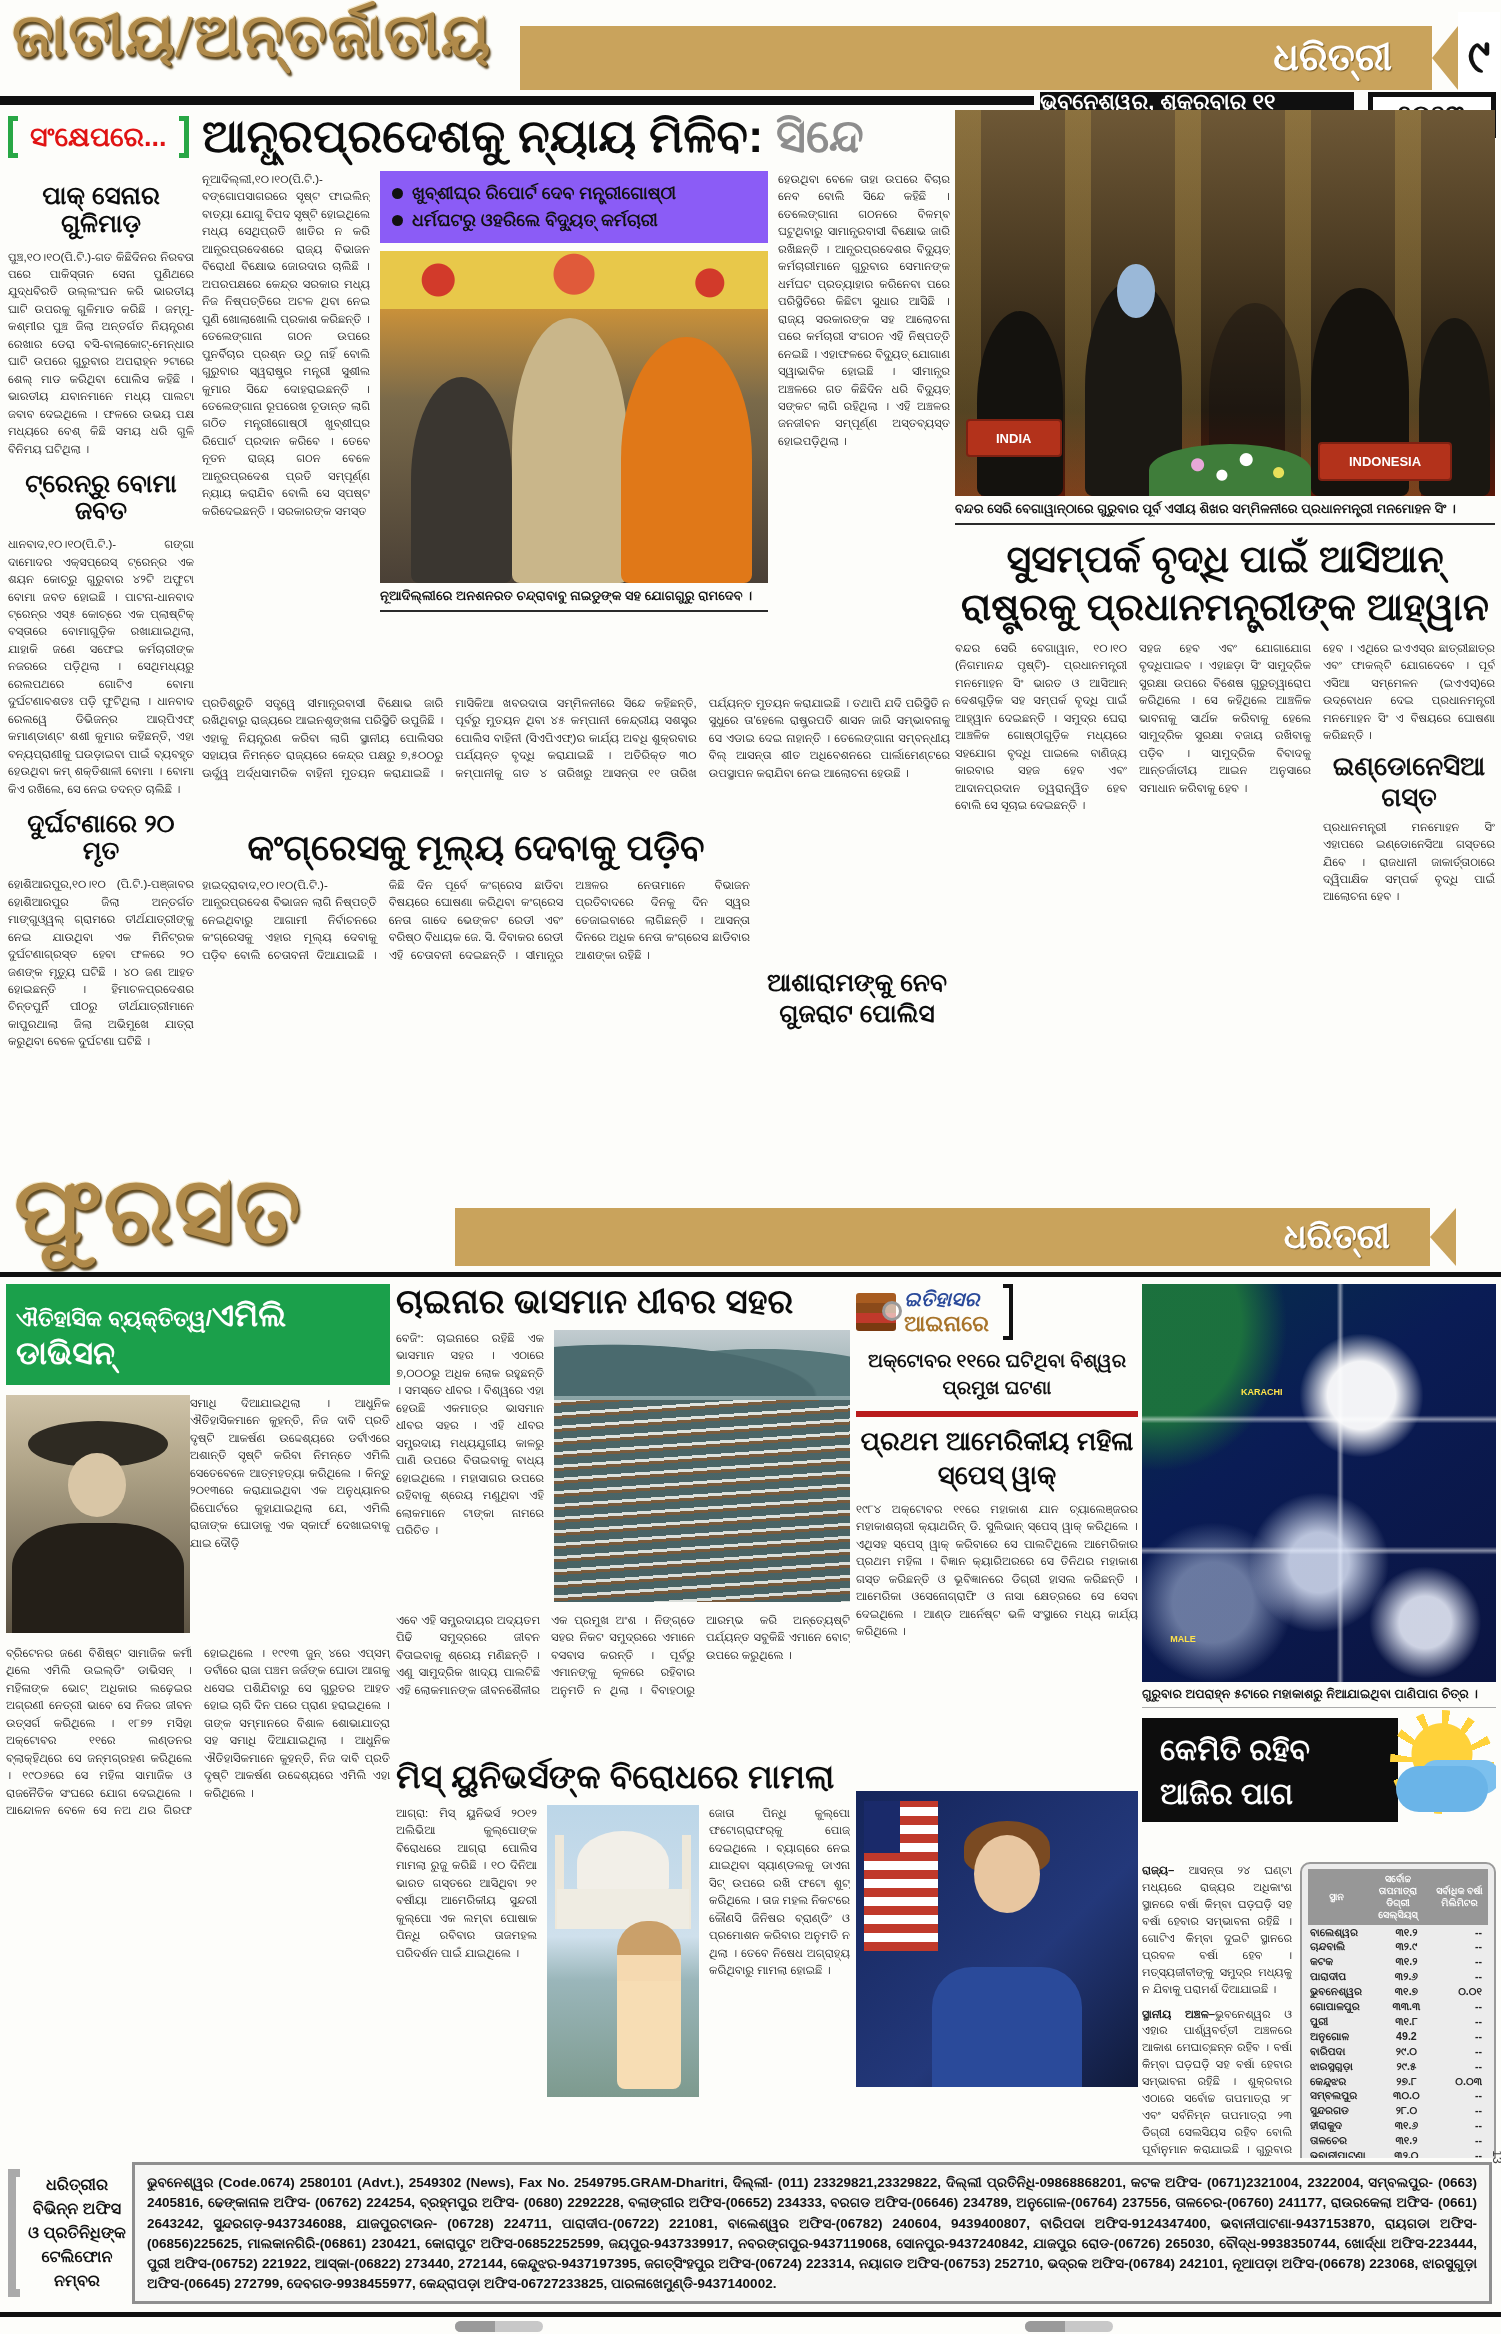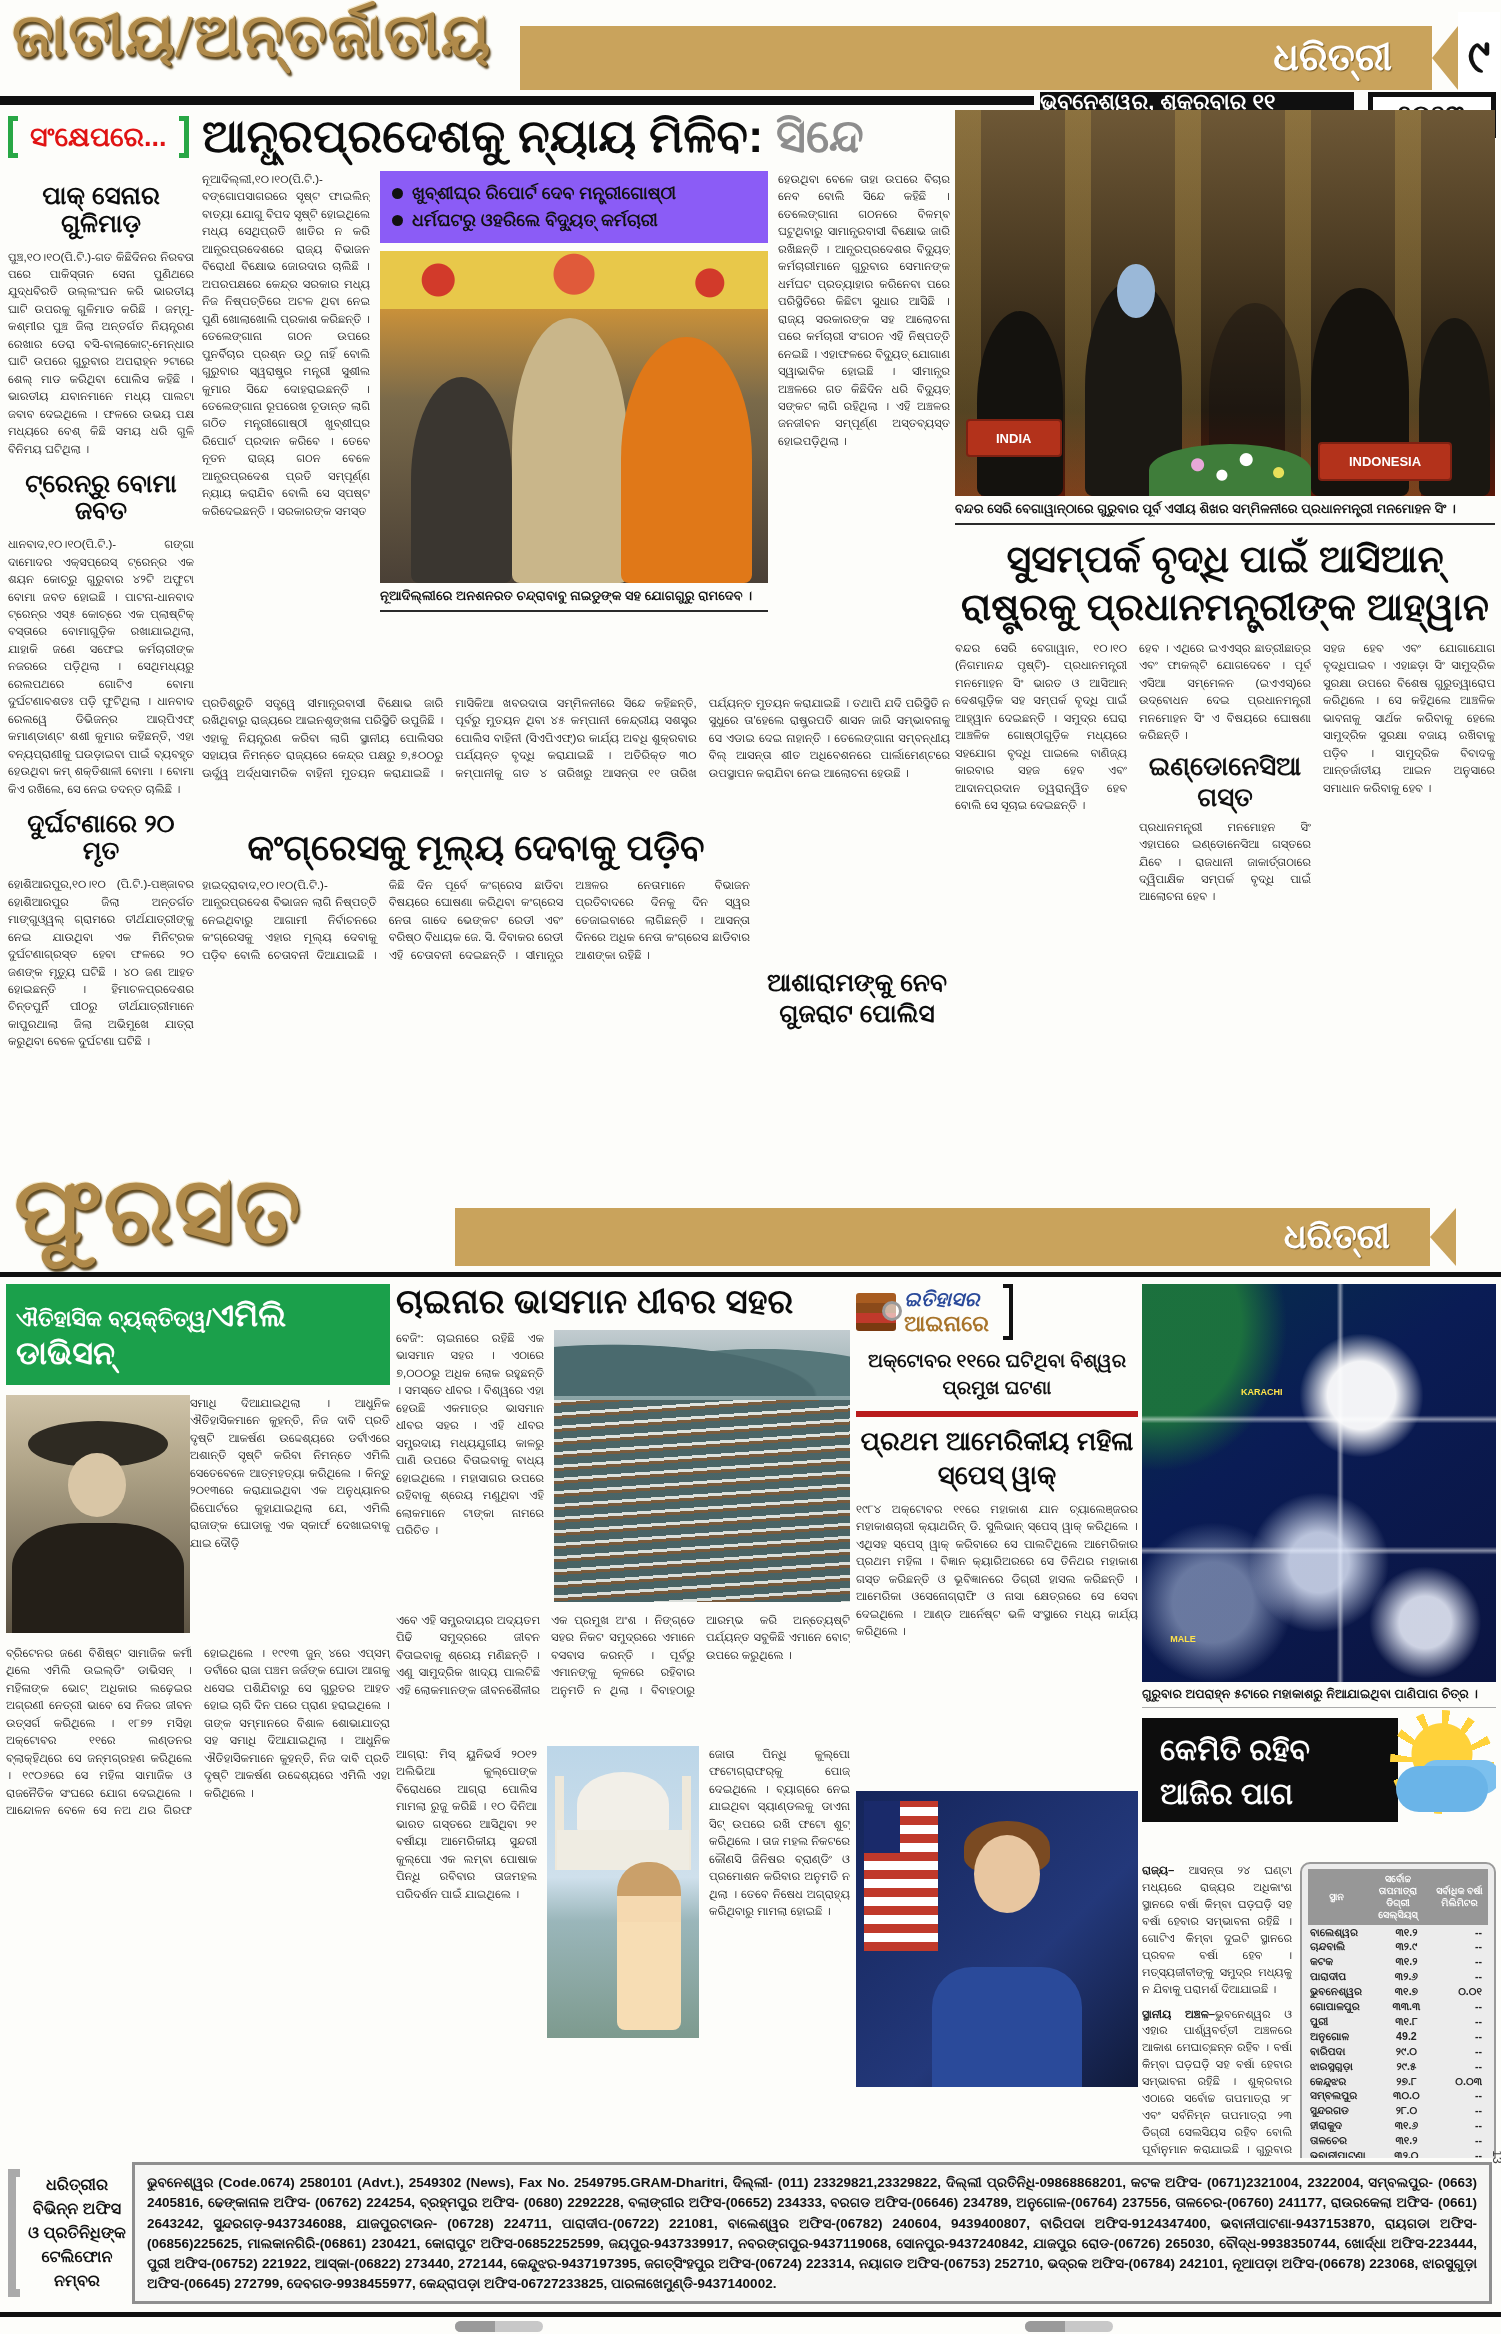"ହେବ । ଏଥିରେ ଇଏଏସ୍‌ର ଛାତ୍ରୀଛାତ୍ର" div.c { order: before "ସହଜ ହେବ ଏବଂ ଯୋଗାଯୋଗ ବୃଦ୍ଧିପାଇବ" -> after "ସହଜ ହେବ ଏବଂ ଯୋଗାଯୋଗ ବୃଦ୍ଧିପାଇବ" }
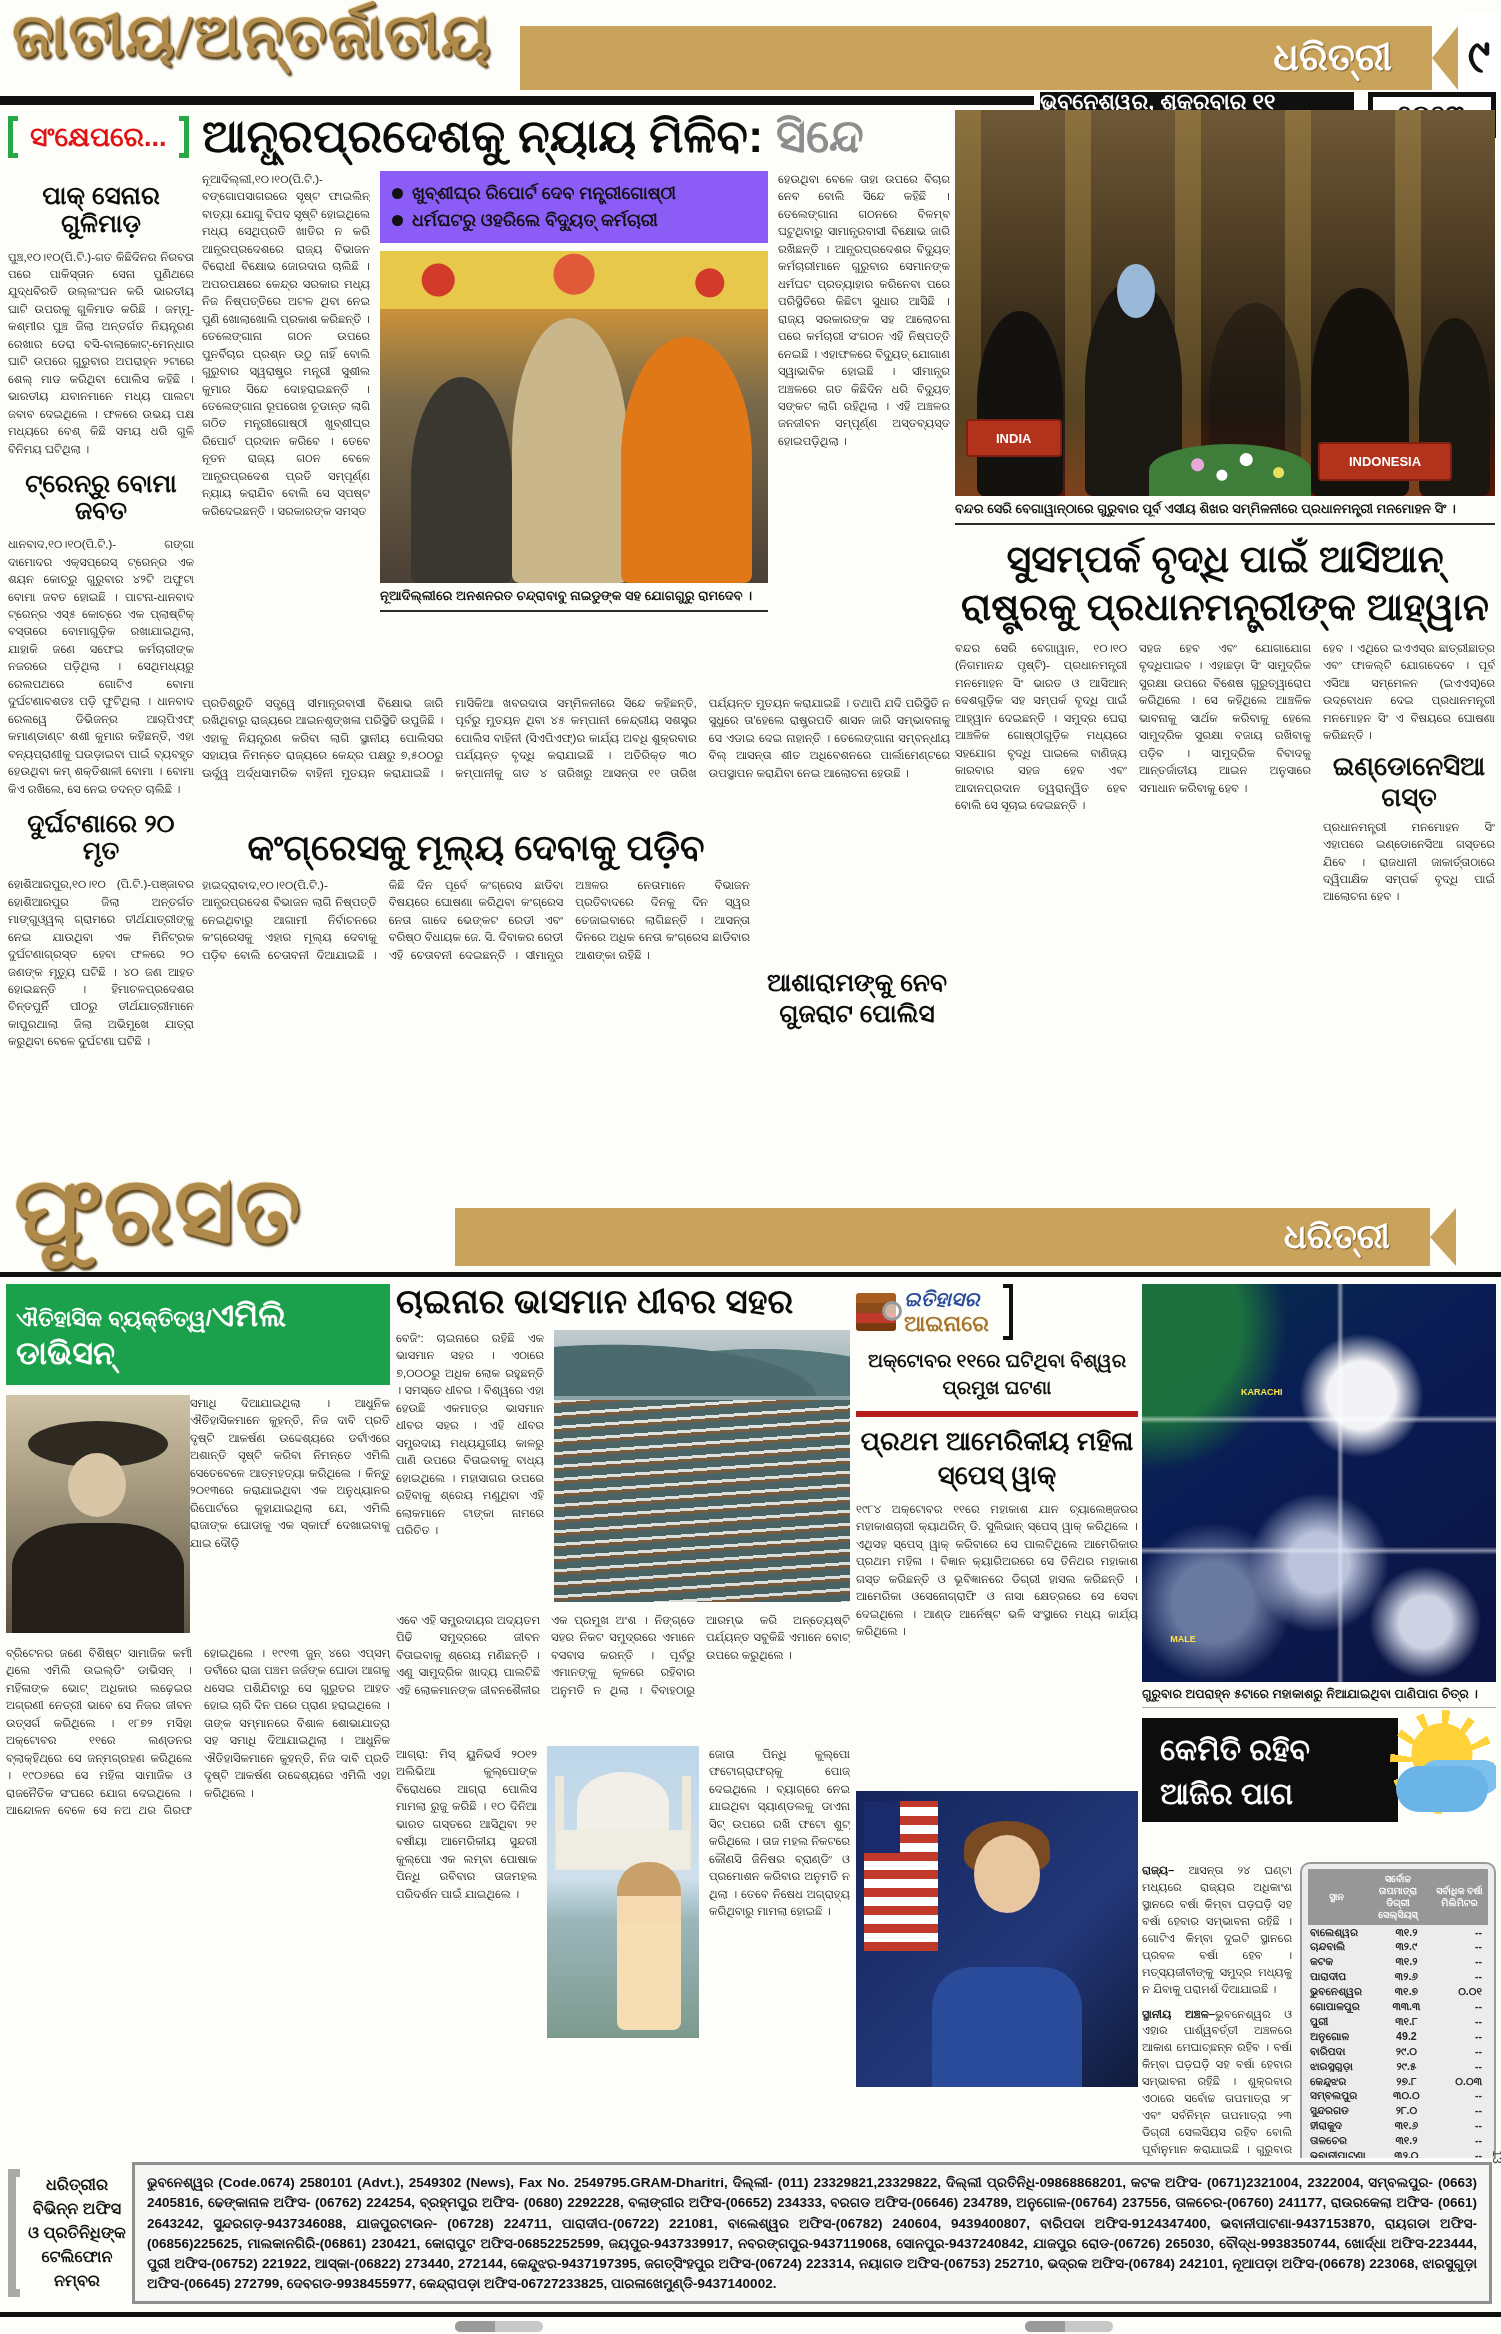"ମିସ୍ ୟୁନିଭର୍ସଙ୍କ ବିରୋଧରେ ମାମଲା" h2.mu { html: none -> <h2>ମିସ୍ ୟୁନିଭର୍ସଙ୍କ ବିରୋଧରେ ମାମଲା</h2> }
